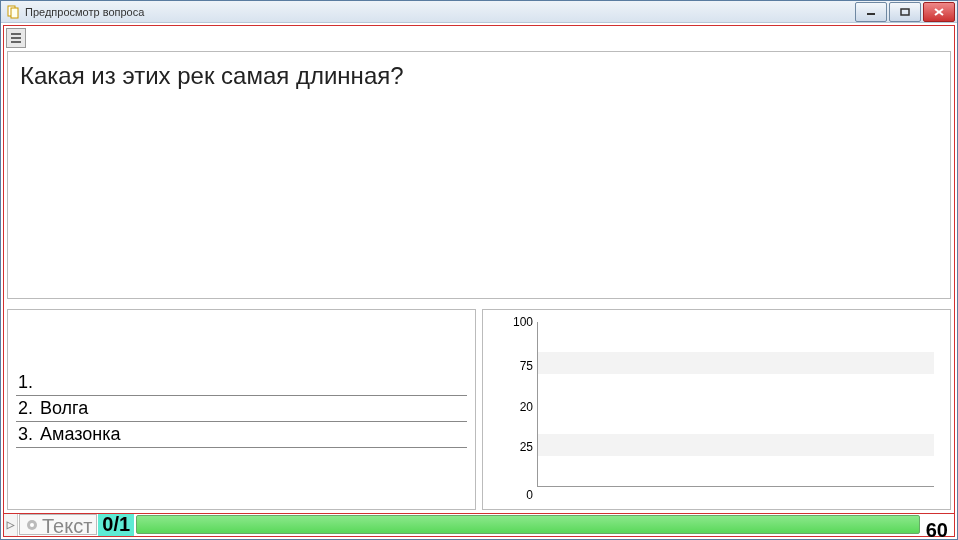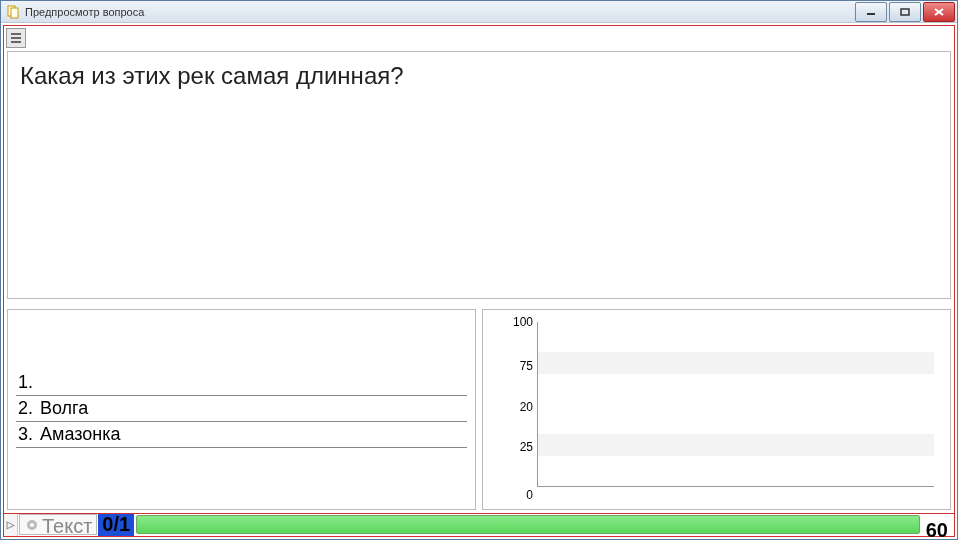"0/1" .sb-counter { background: #1d4ed8 -> #5eead4 }
